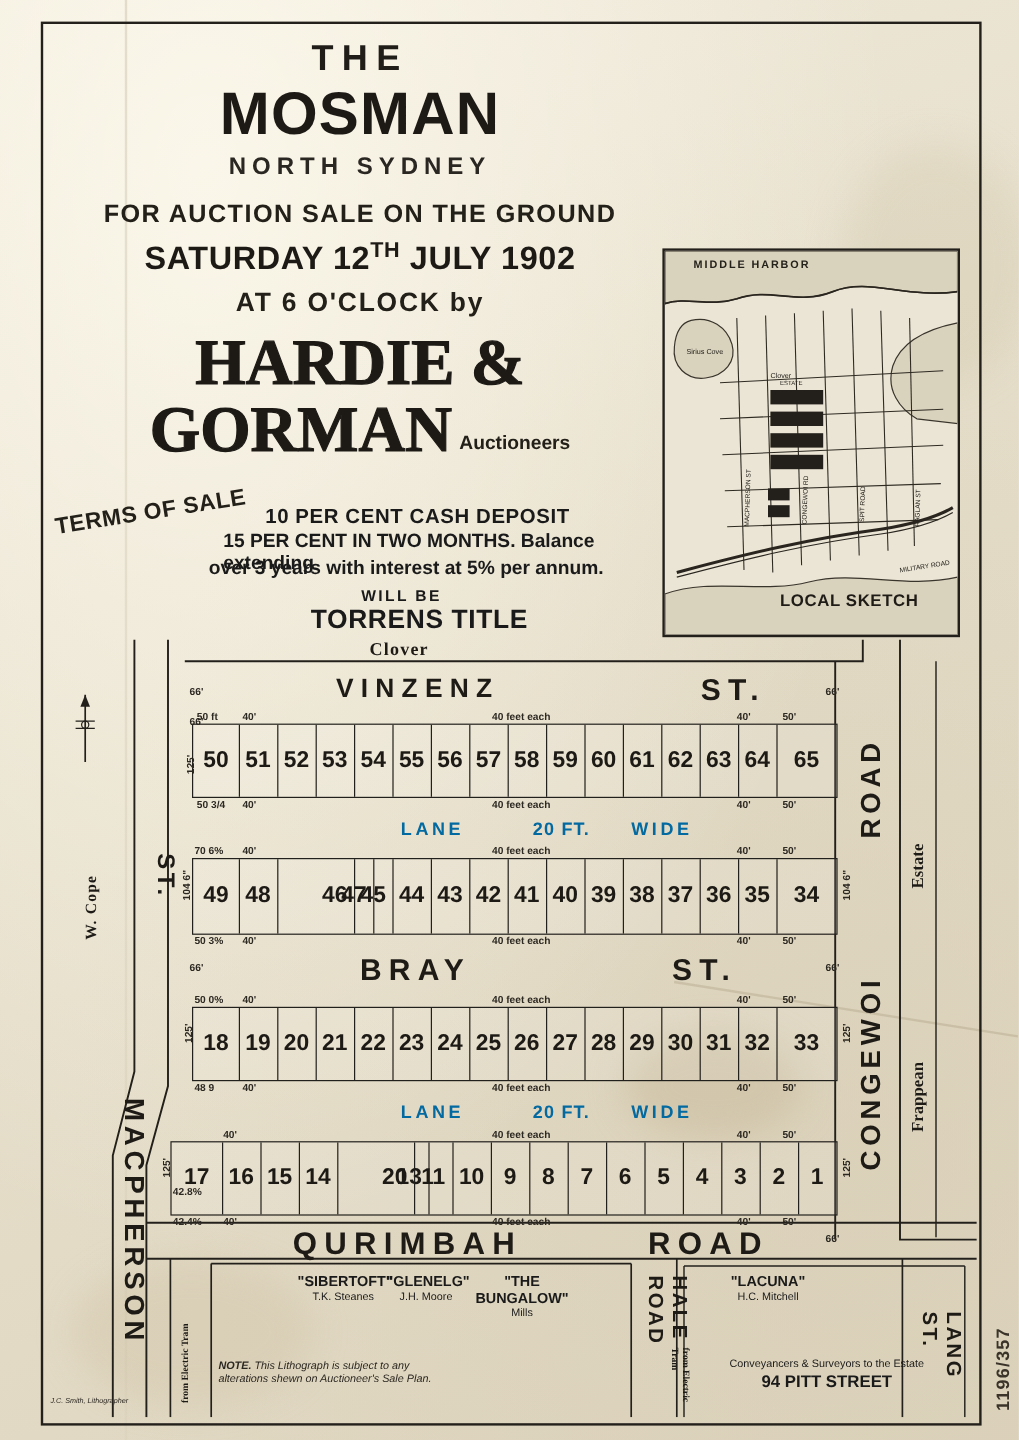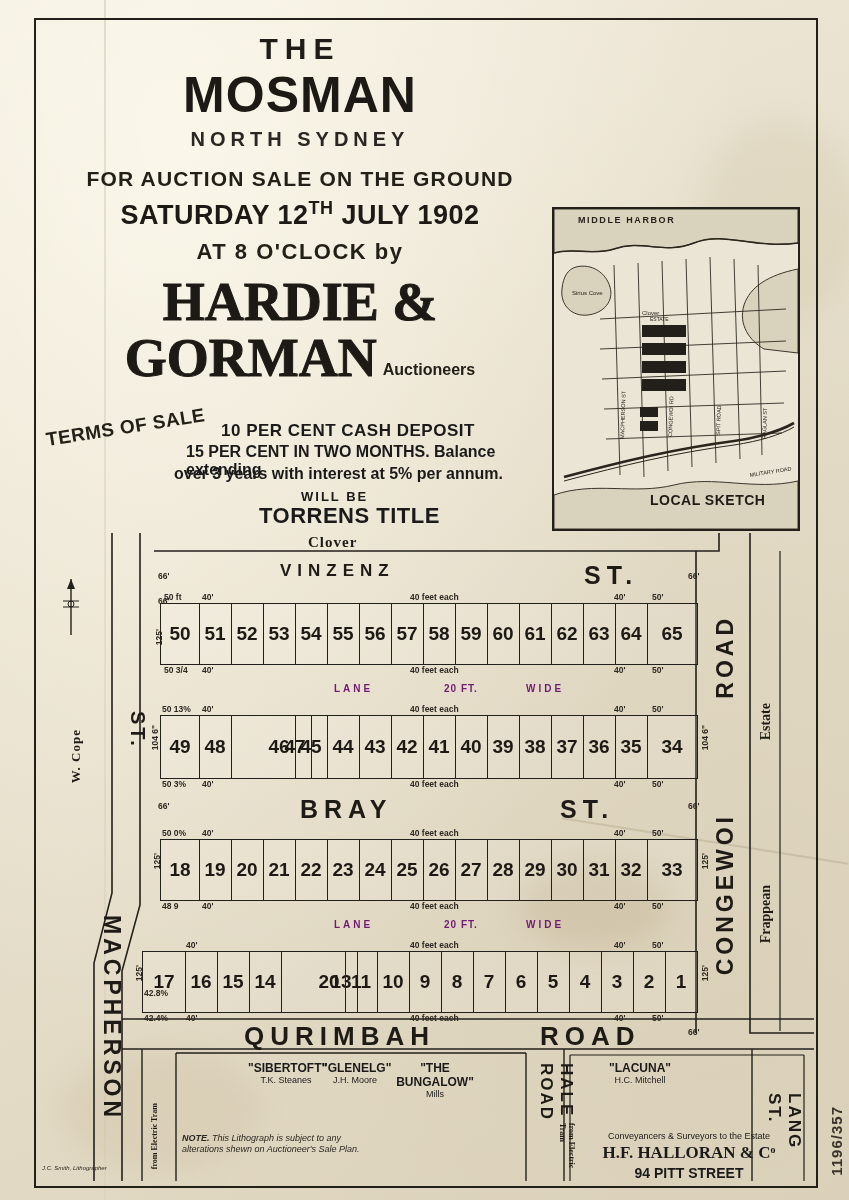"AT 8 O'CLOCK by" div.oclock { text: 8 -> 6 }
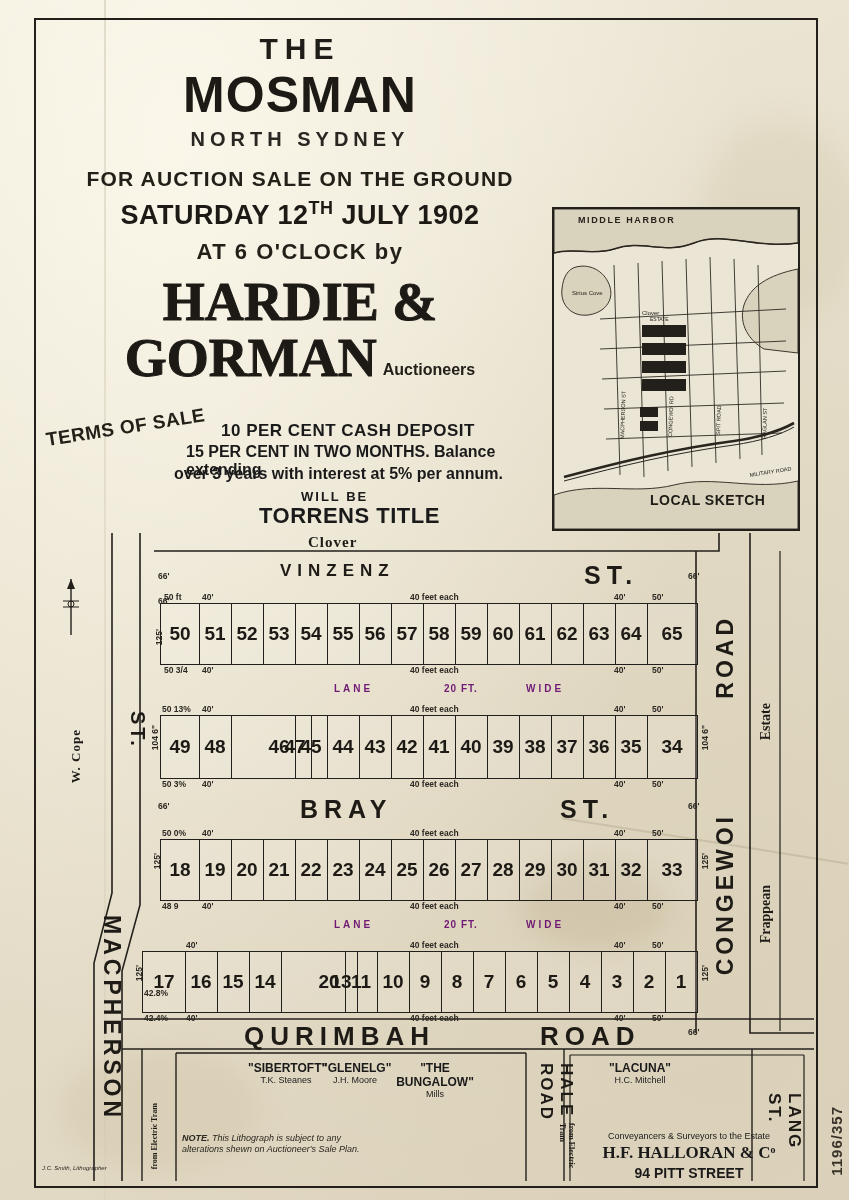"VINZENZ" div.street-name { font-size: 17px -> 22px }
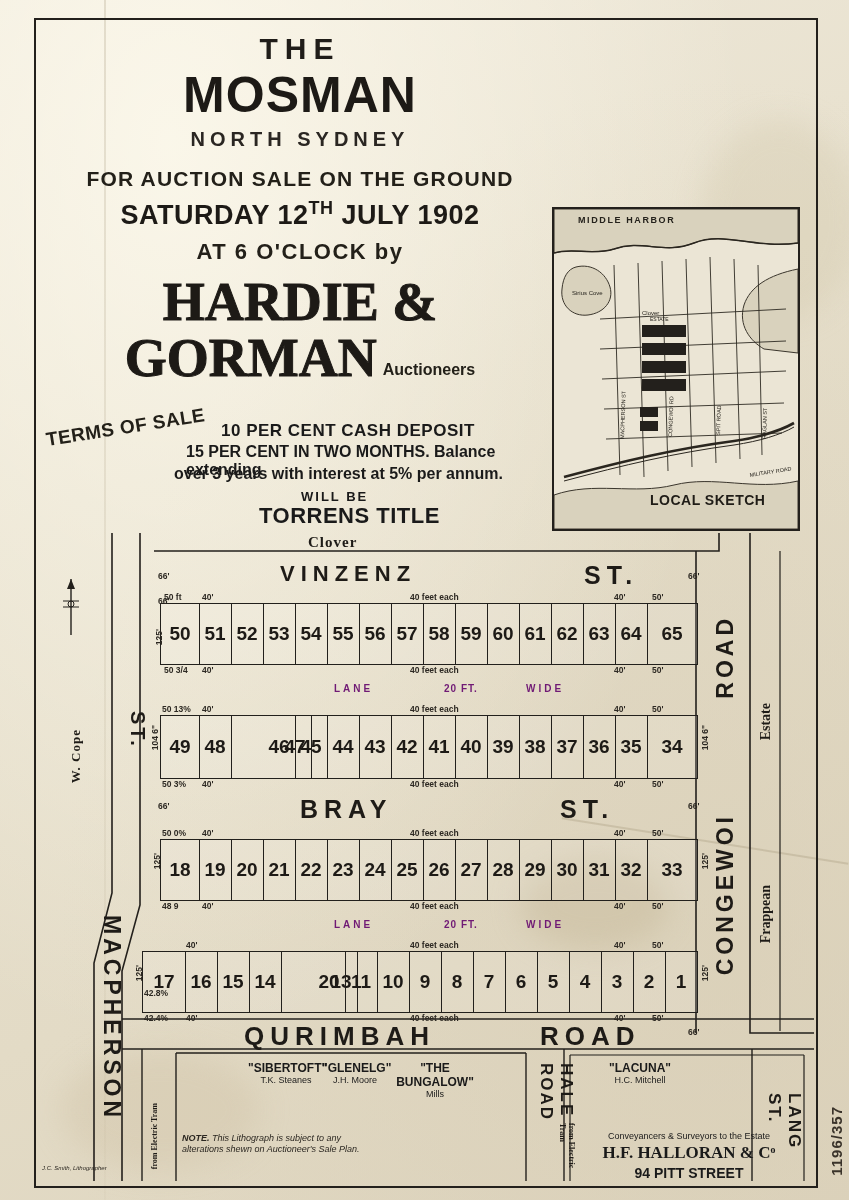"LANE" .lane-lbl { color: #701a75 -> #0369a1; font-size: 10px -> 15px }
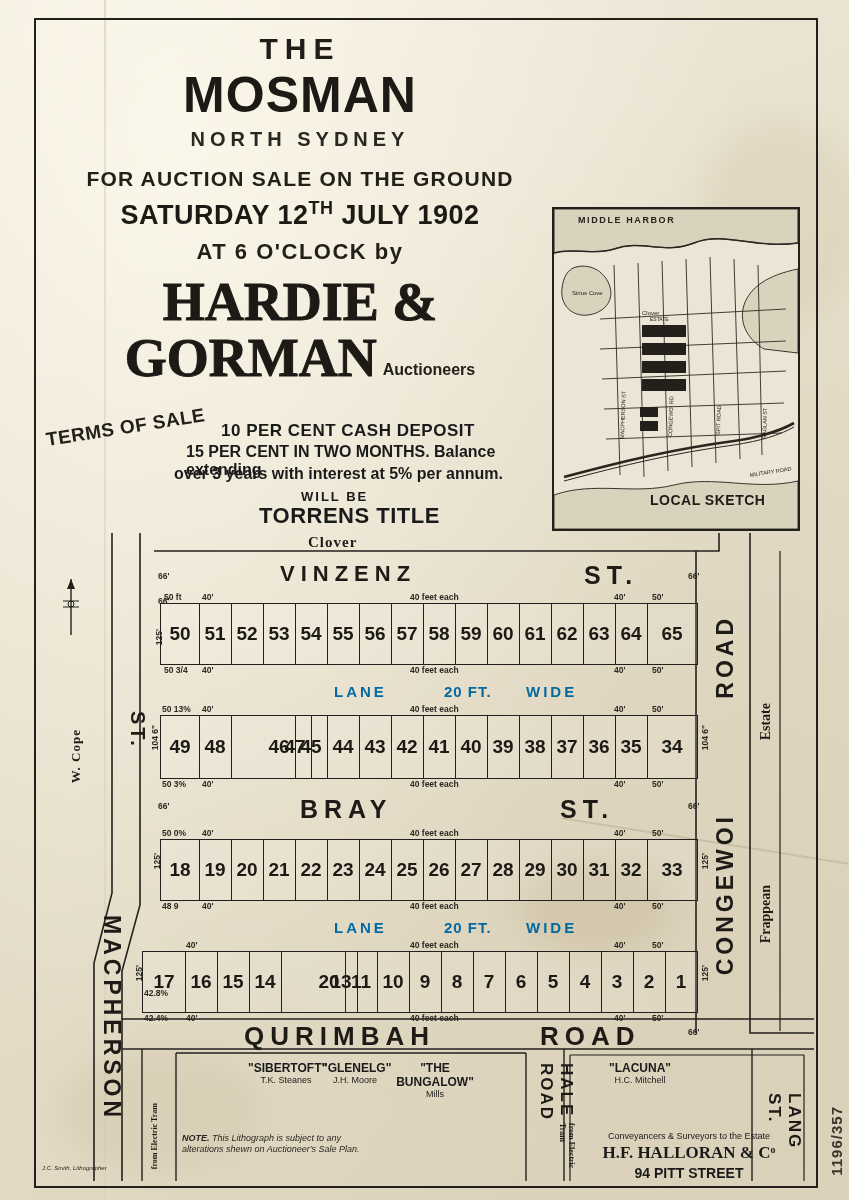"50 13%" div.dim { text: 50 13% -> 70 6% }
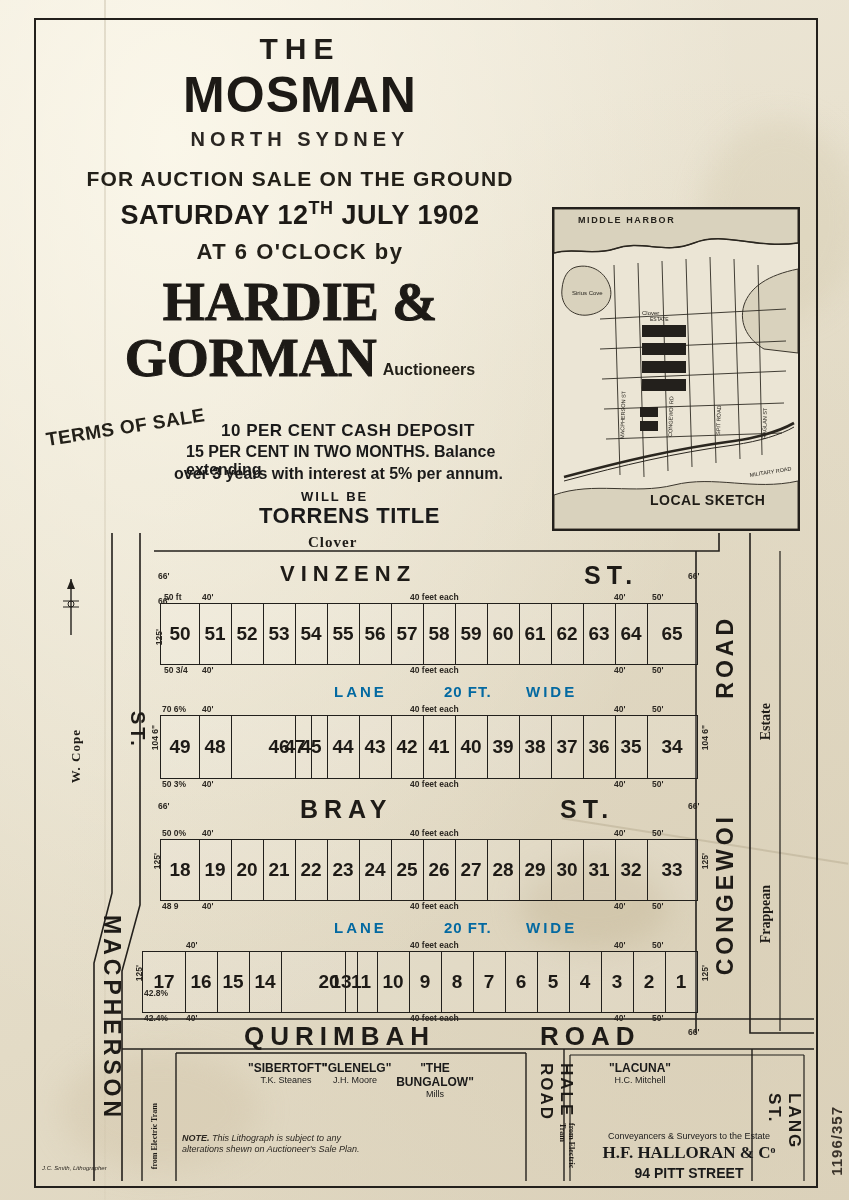"H.F. HALLORAN & Cᵒ" div.hf { html: <div>H.F. HALLORAN &amp; Cᵒ</div> -> none }
